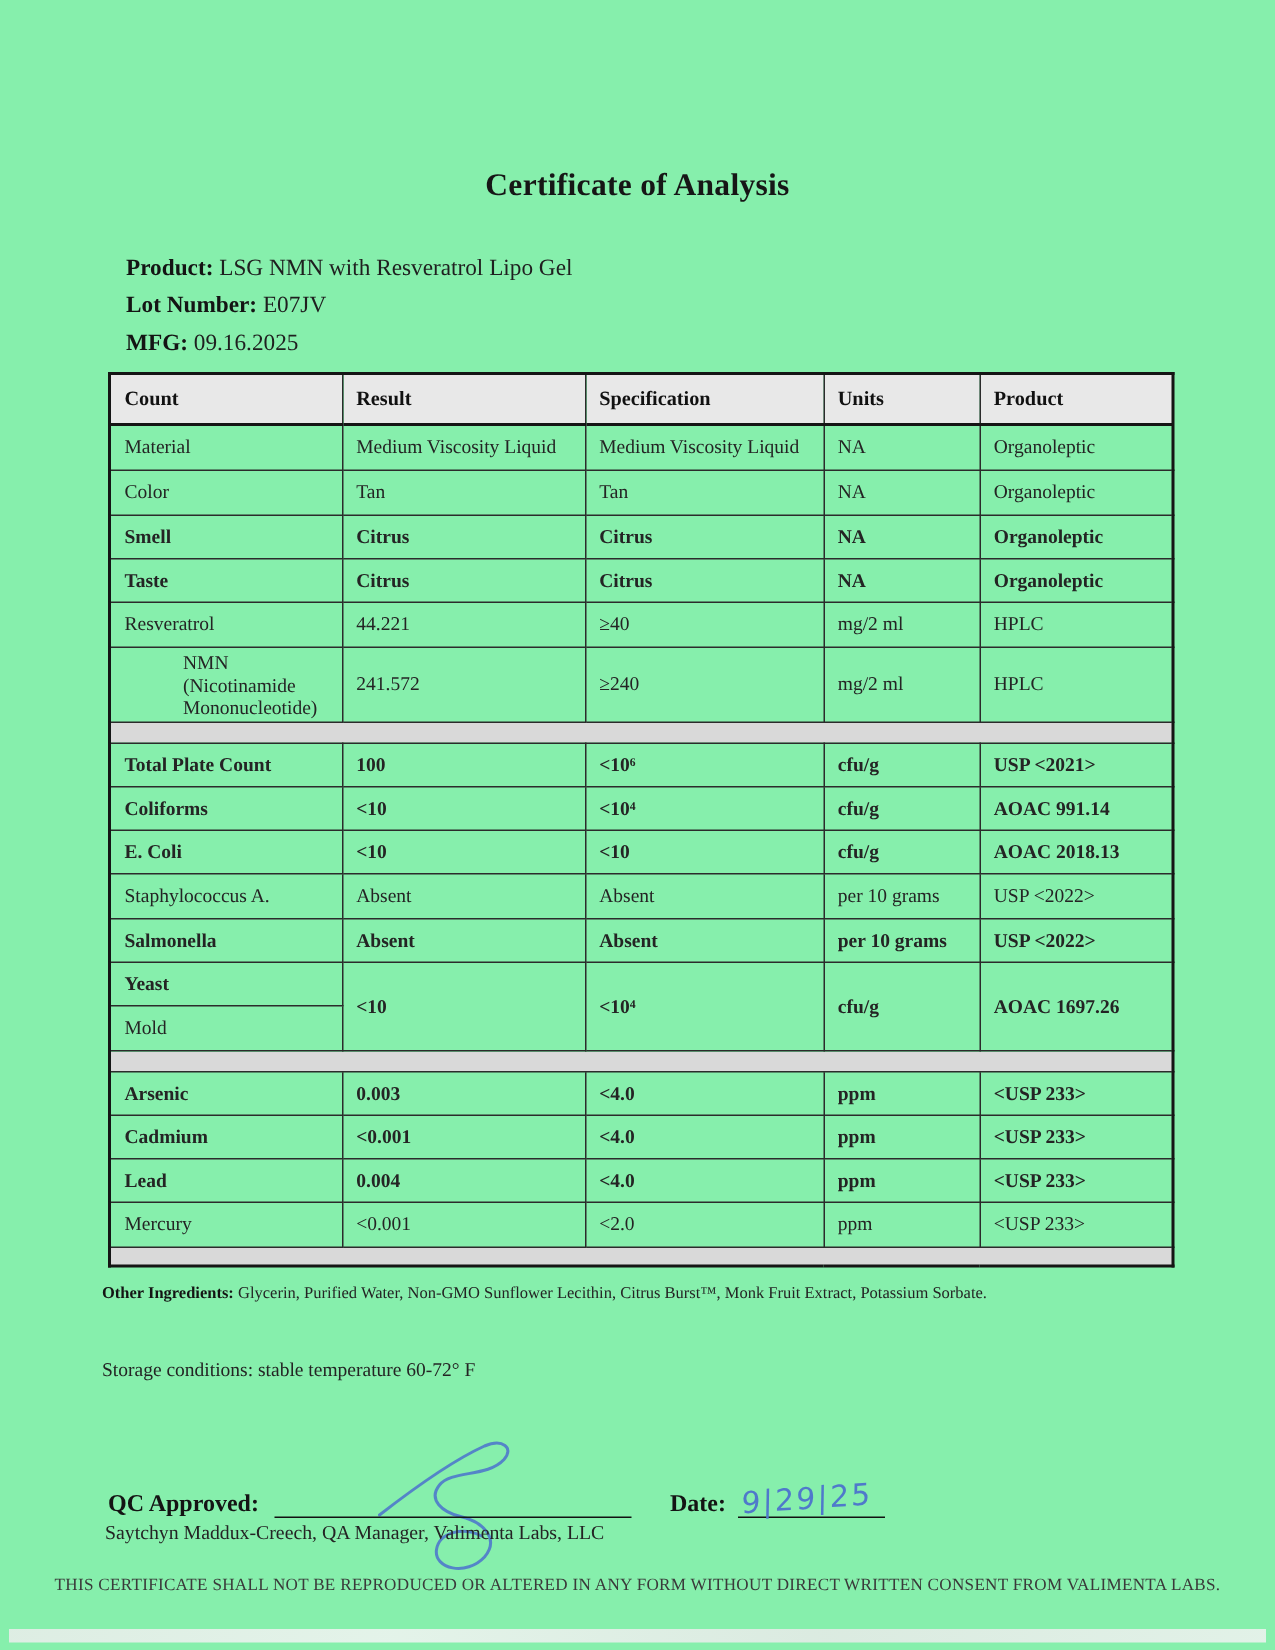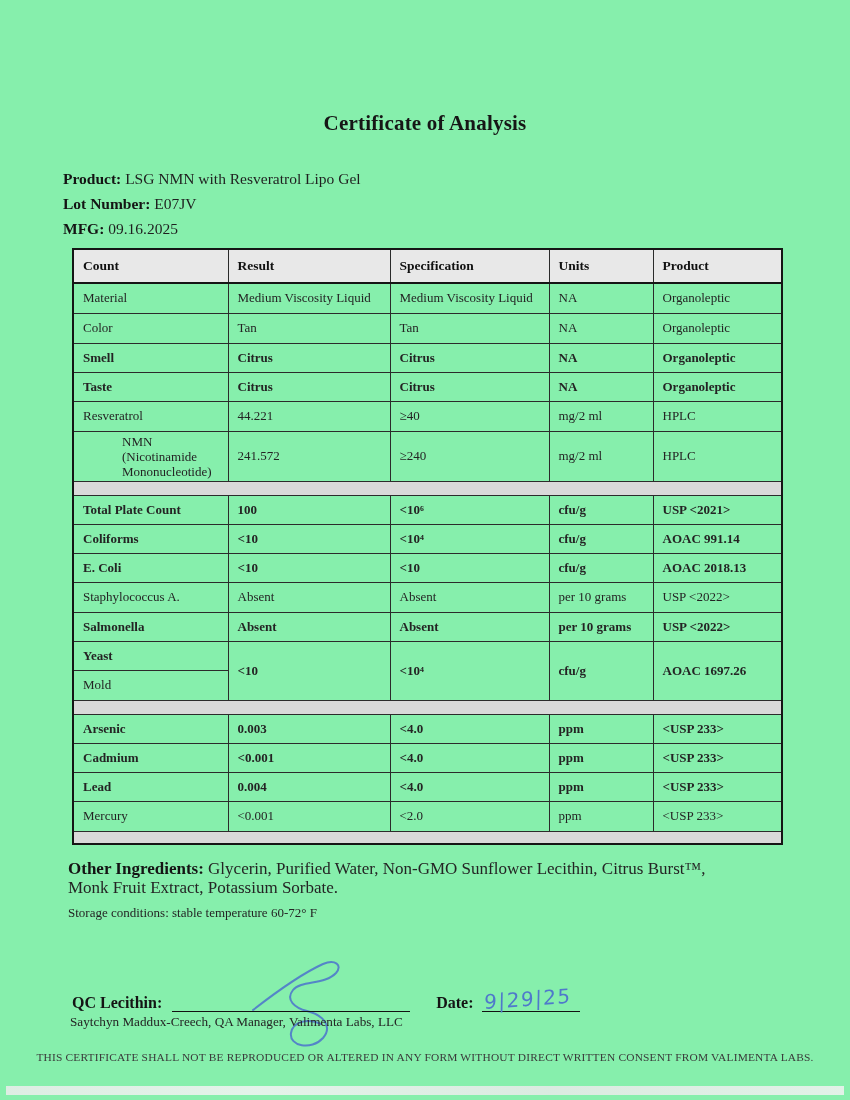"Product: LSG NMN with Resveratrol" .meta { left: 63px -> 84px }
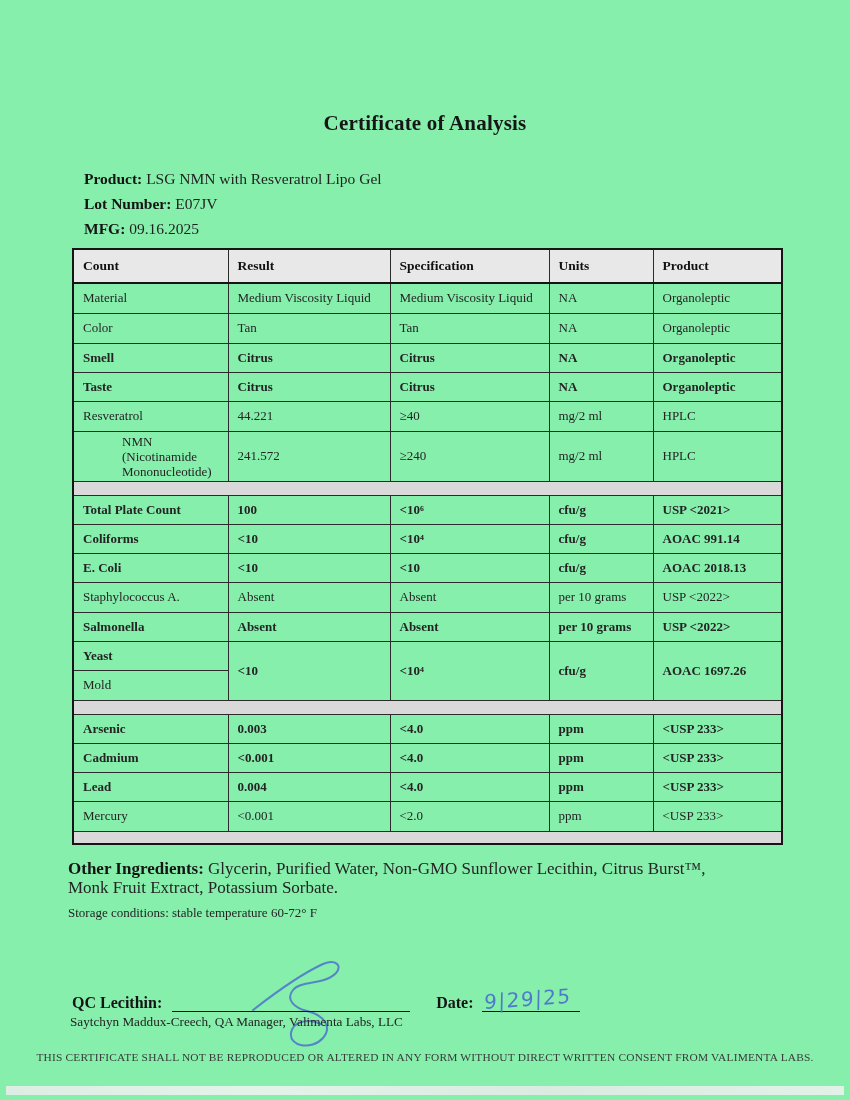"Other Ingredients: Glycerin, Purified" .note { font-size: 17px -> 11px }
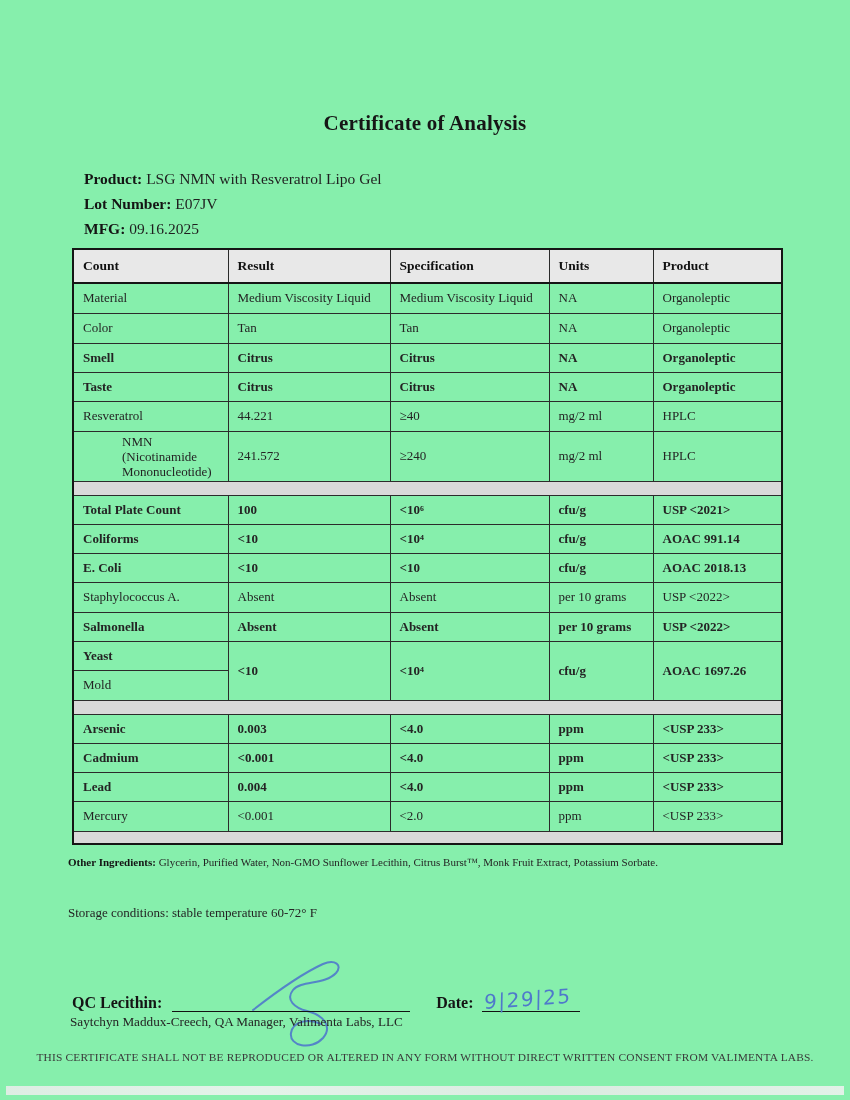"QC Lecithin:" span.blbl { text: Lecithin -> Approved }
